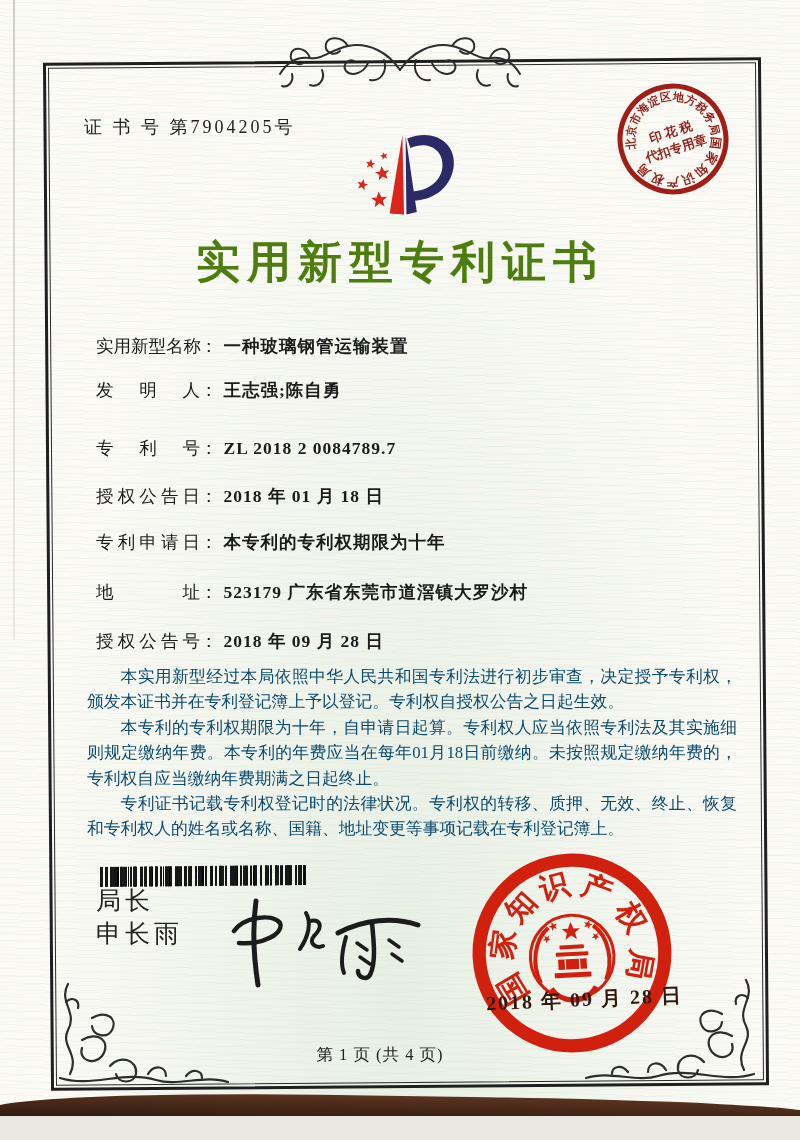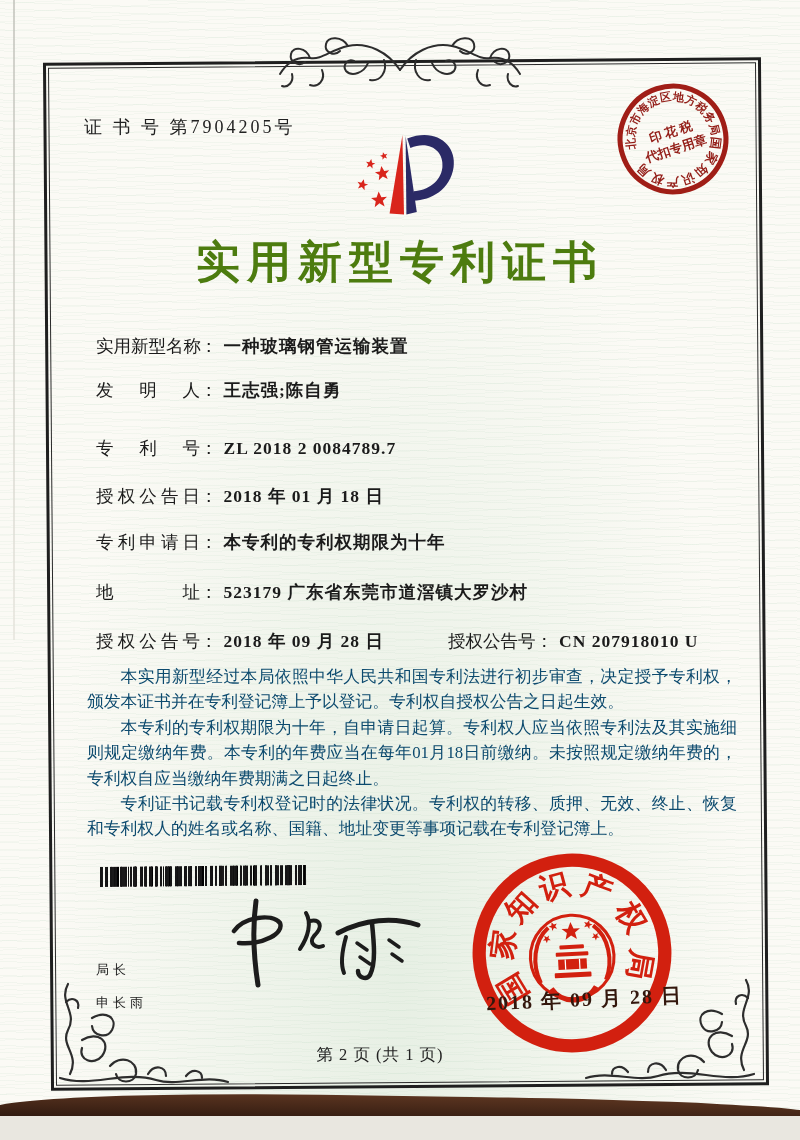"授权公告号： CN 207918010 U" span.grant-no { html: <span> <span>授权公告号</span><span>：</span><span>CN 207918010 U</span> </span> -> none }
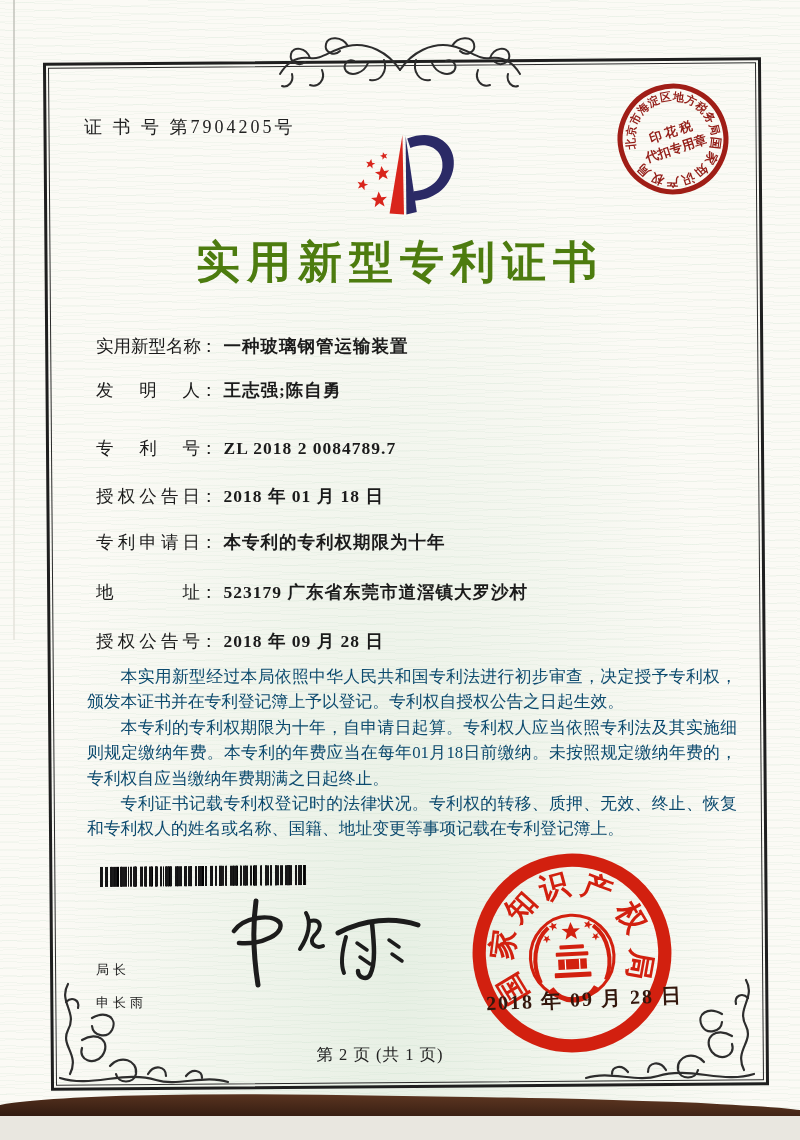"局长" .signer { font-size: 13px -> 25px; top: 953px -> 884px }
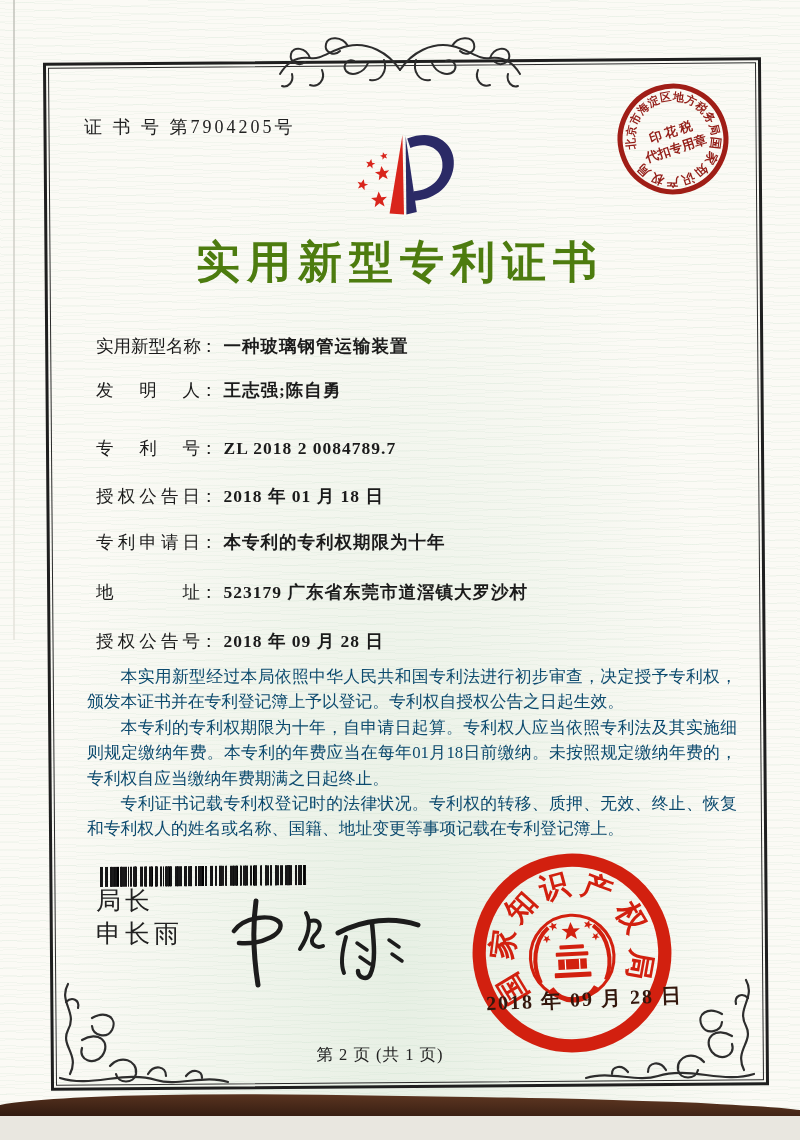"第 2 页 (共 1" div.footer { text: 2 页 (共 1 -> 1 页 (共 4 }
